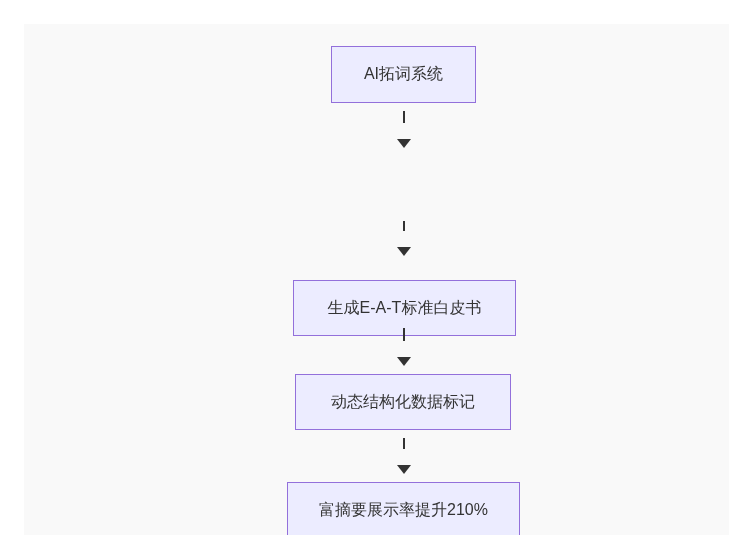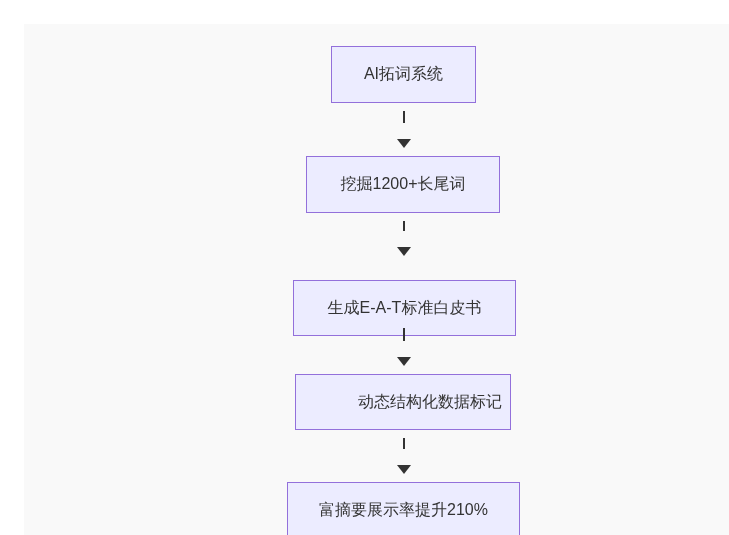"挖掘1200+长尾词" div.node { html: <div> <span>挖掘1200+长尾词</span> </div> -> none }
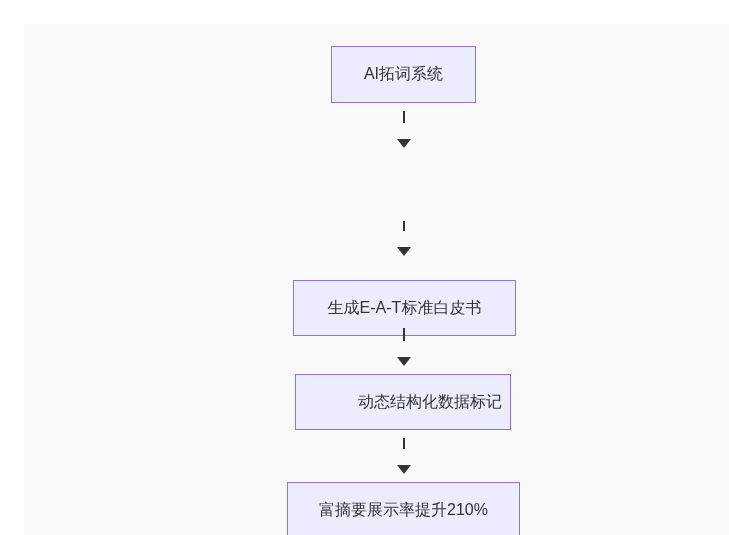"动态结构化数据标记" div.node { justify-content: flex-end -> none }
